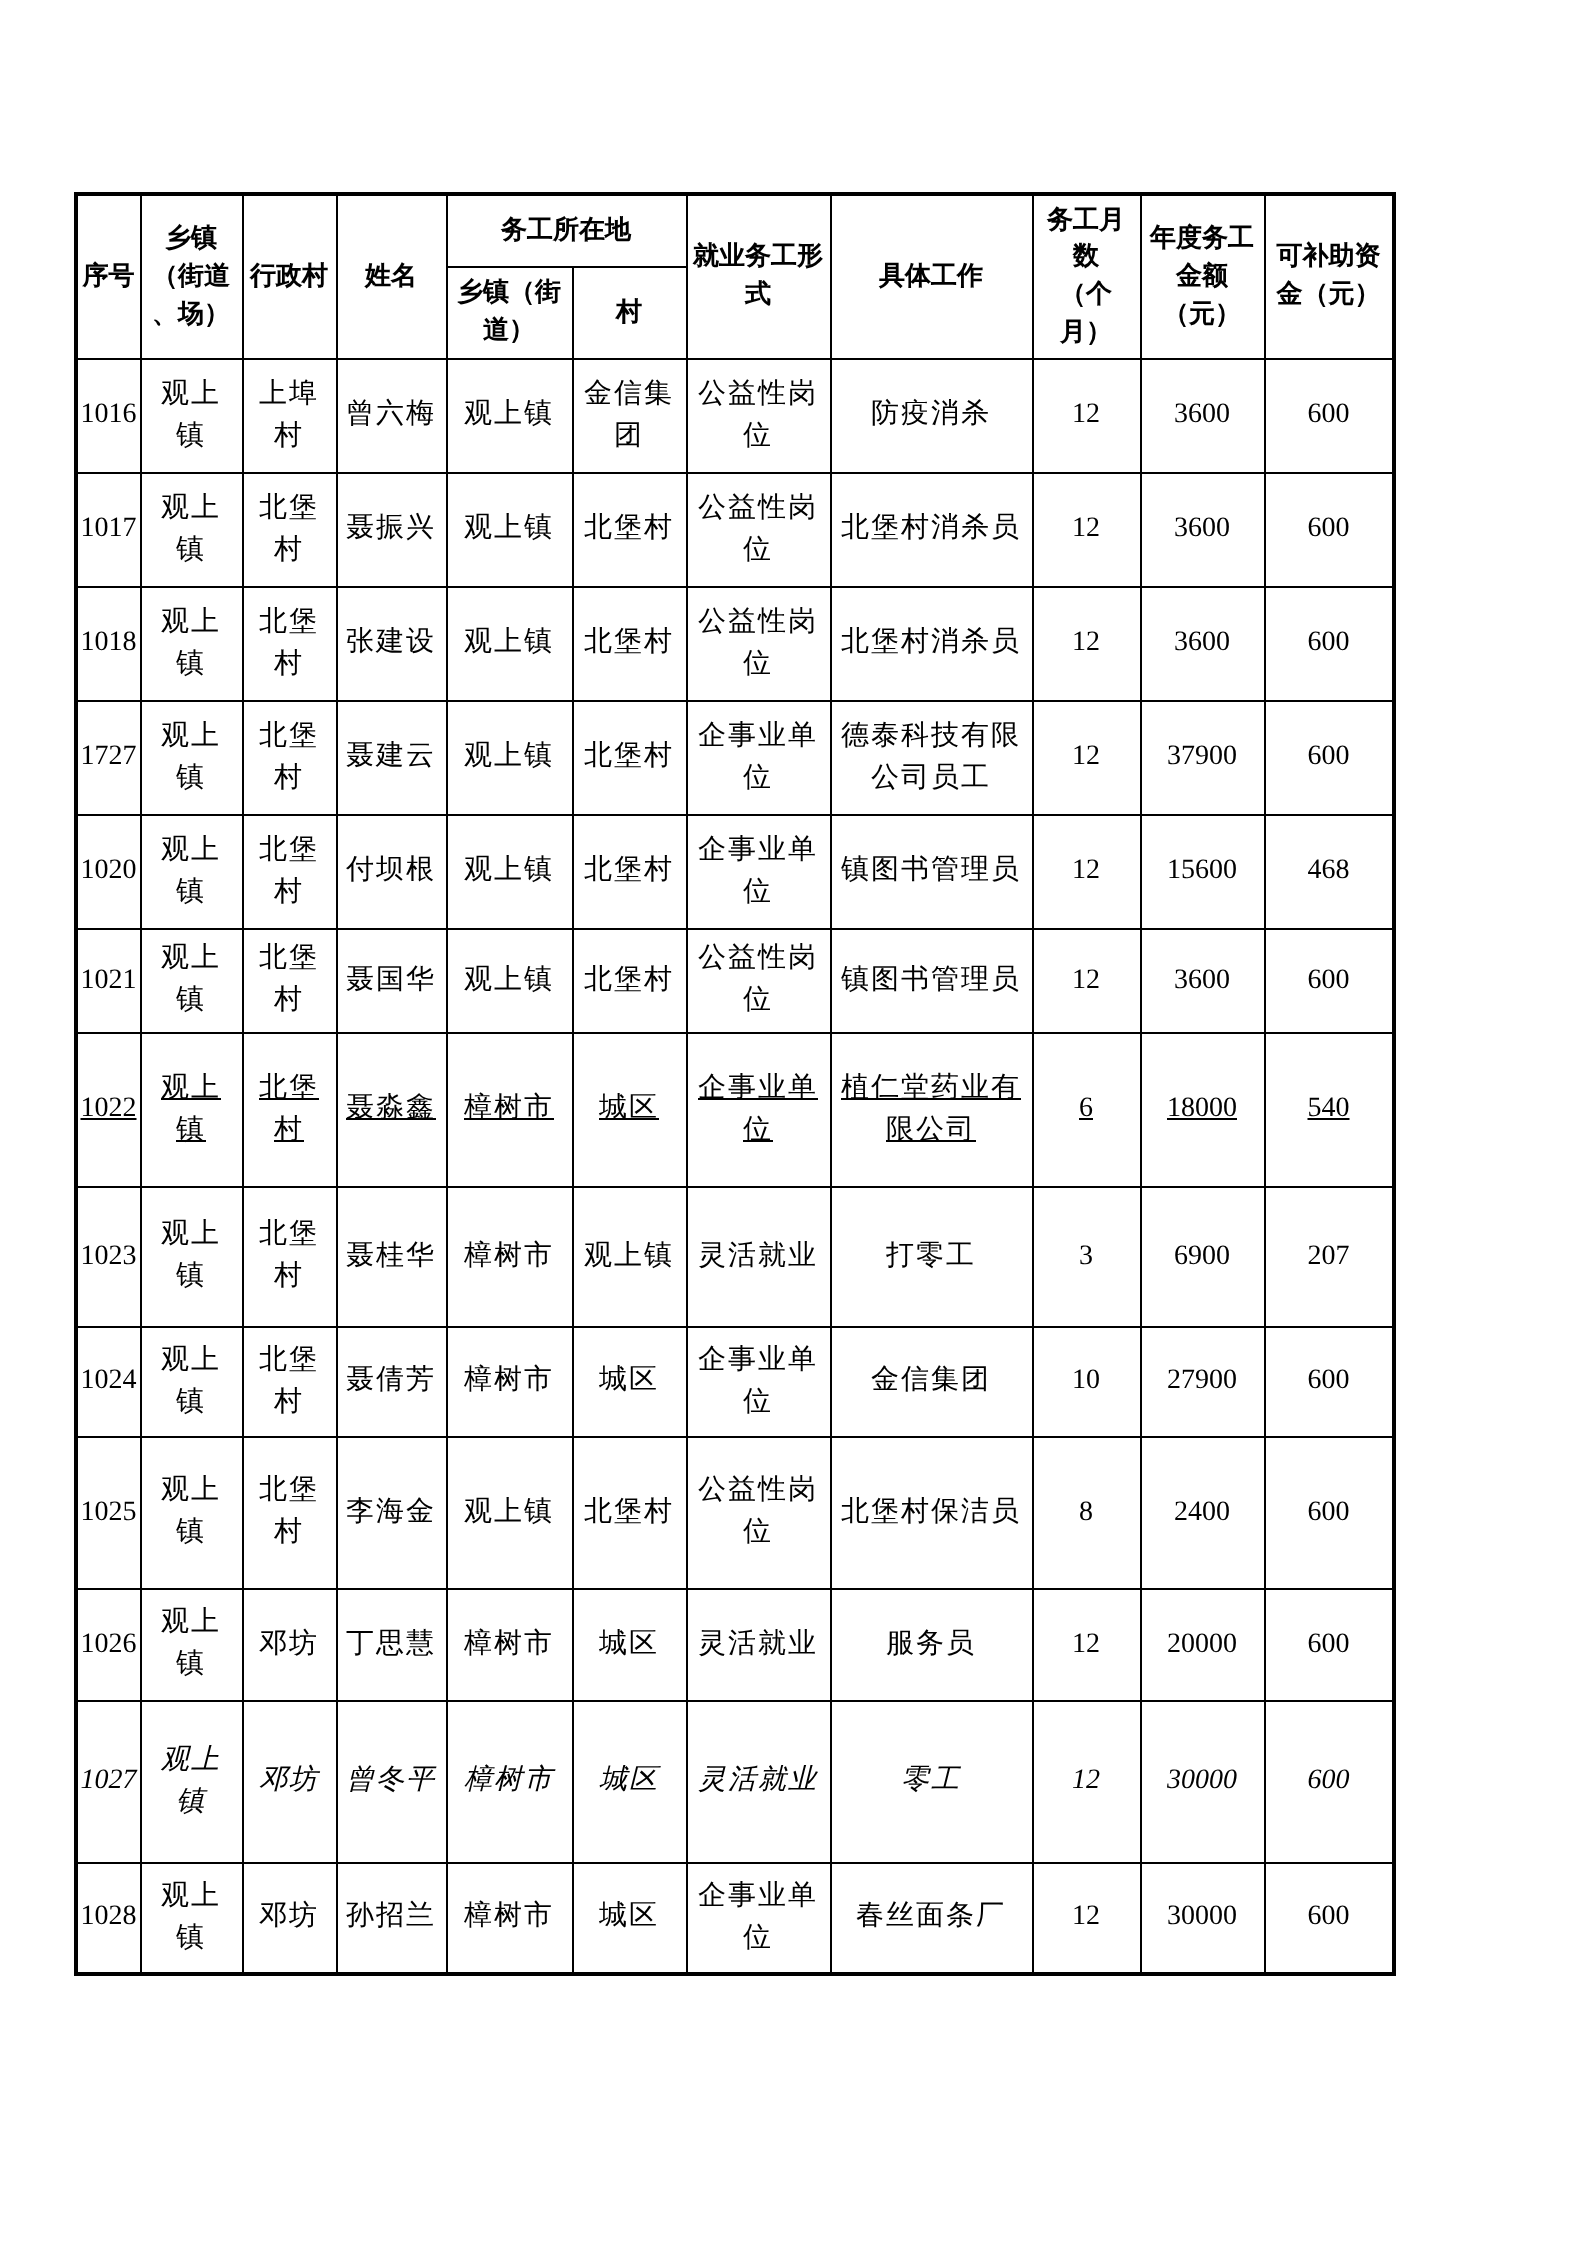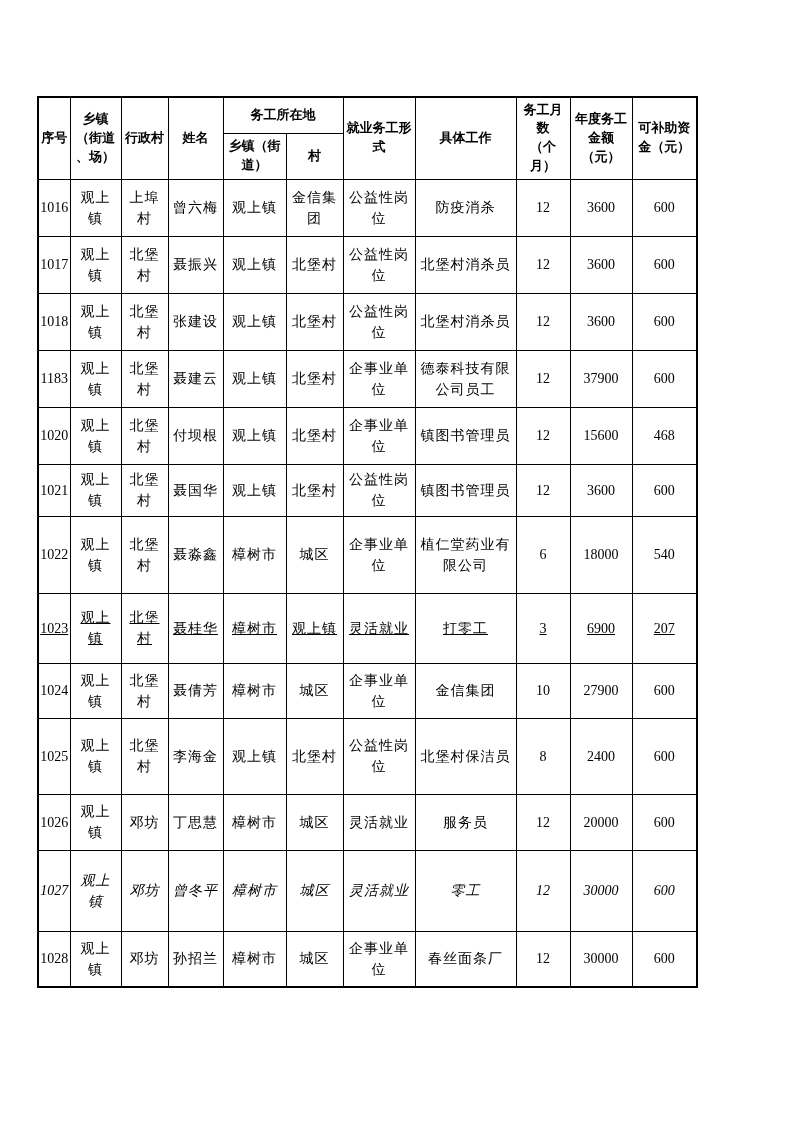"1183" td.num { text: 1183 -> 1727 }
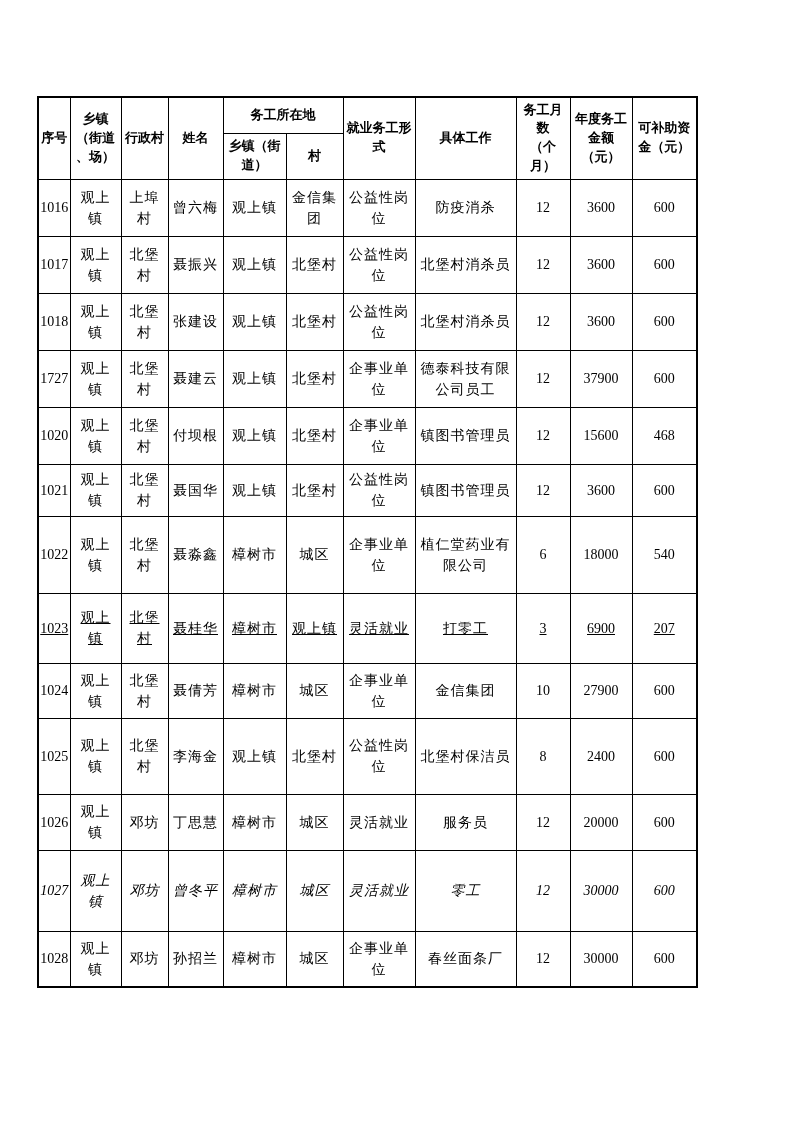"1022" tr { text-decoration: none -> underline }
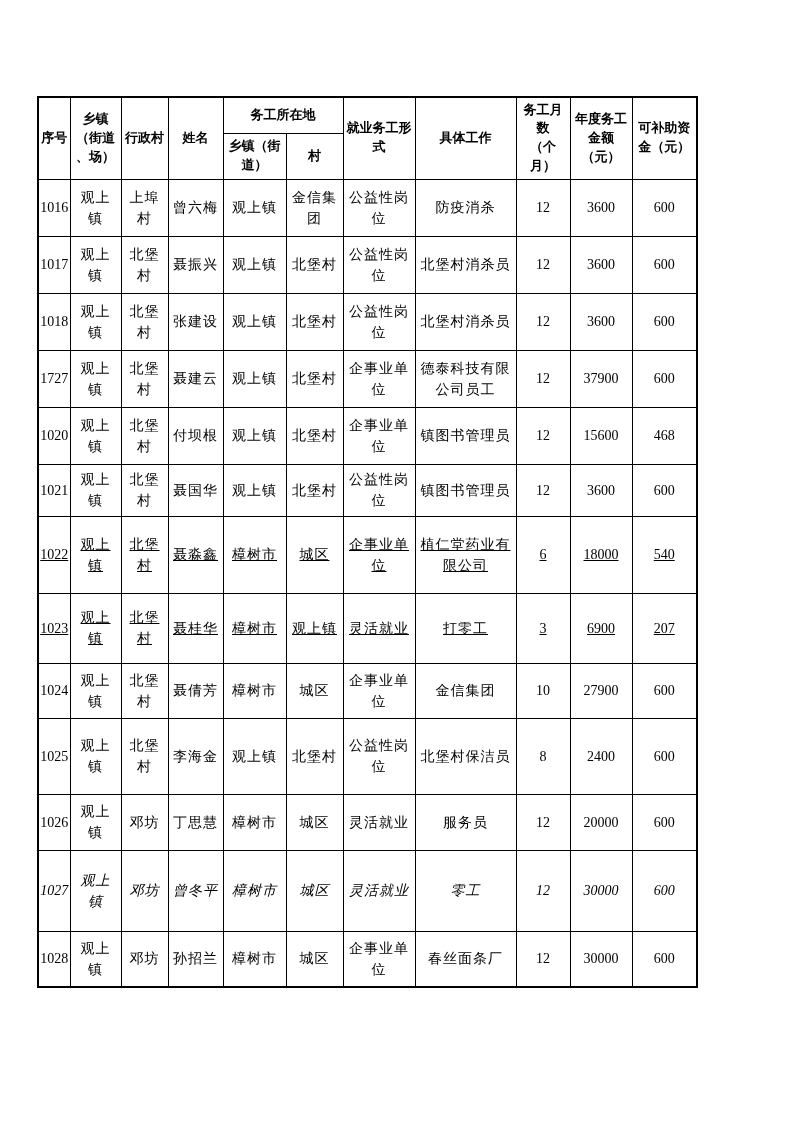"1023" tr { text-decoration: underline -> none }
